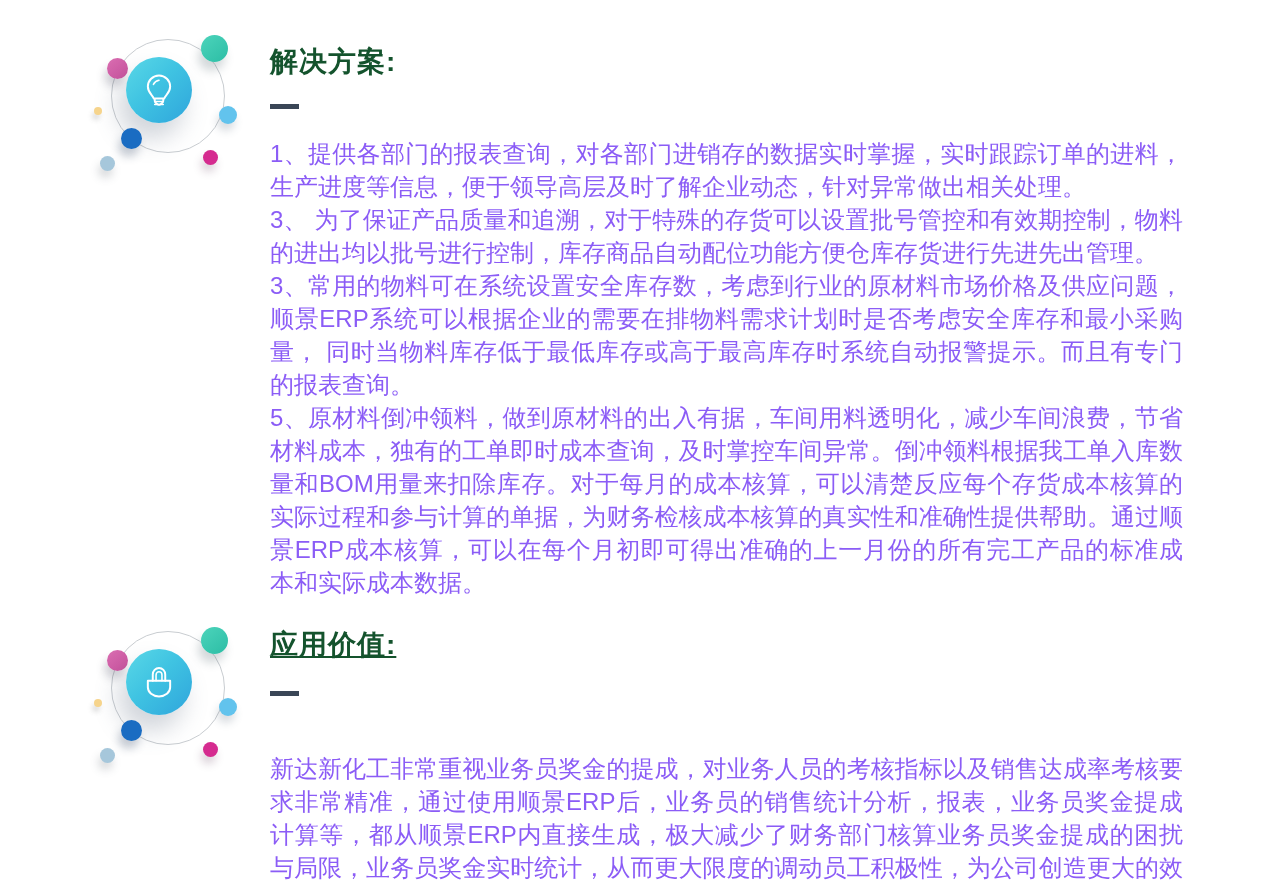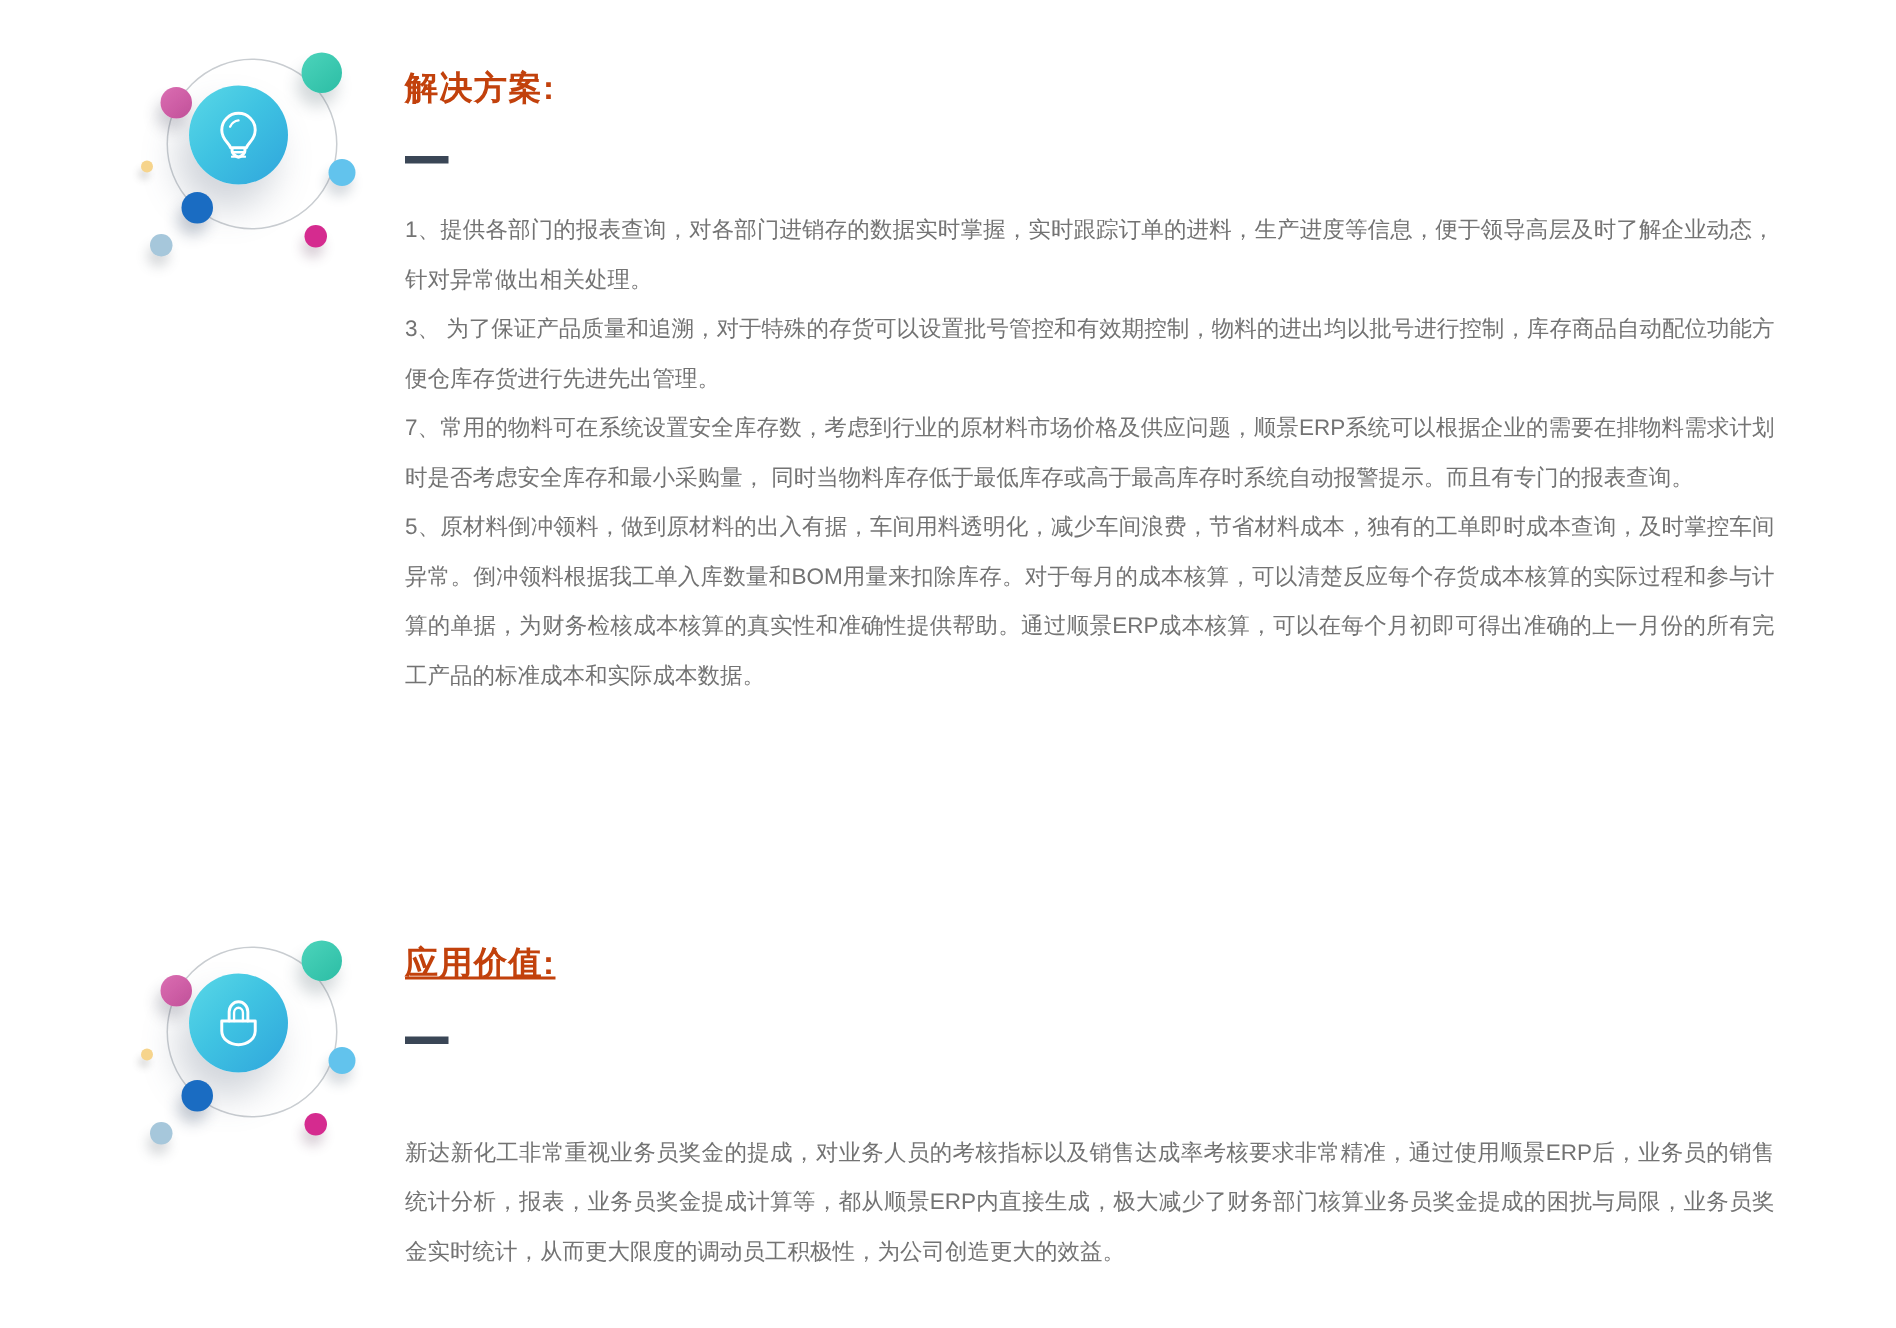"解决方案:" .section-heading { color: #c2410c -> #14532d; font-size: 22px -> 28px }
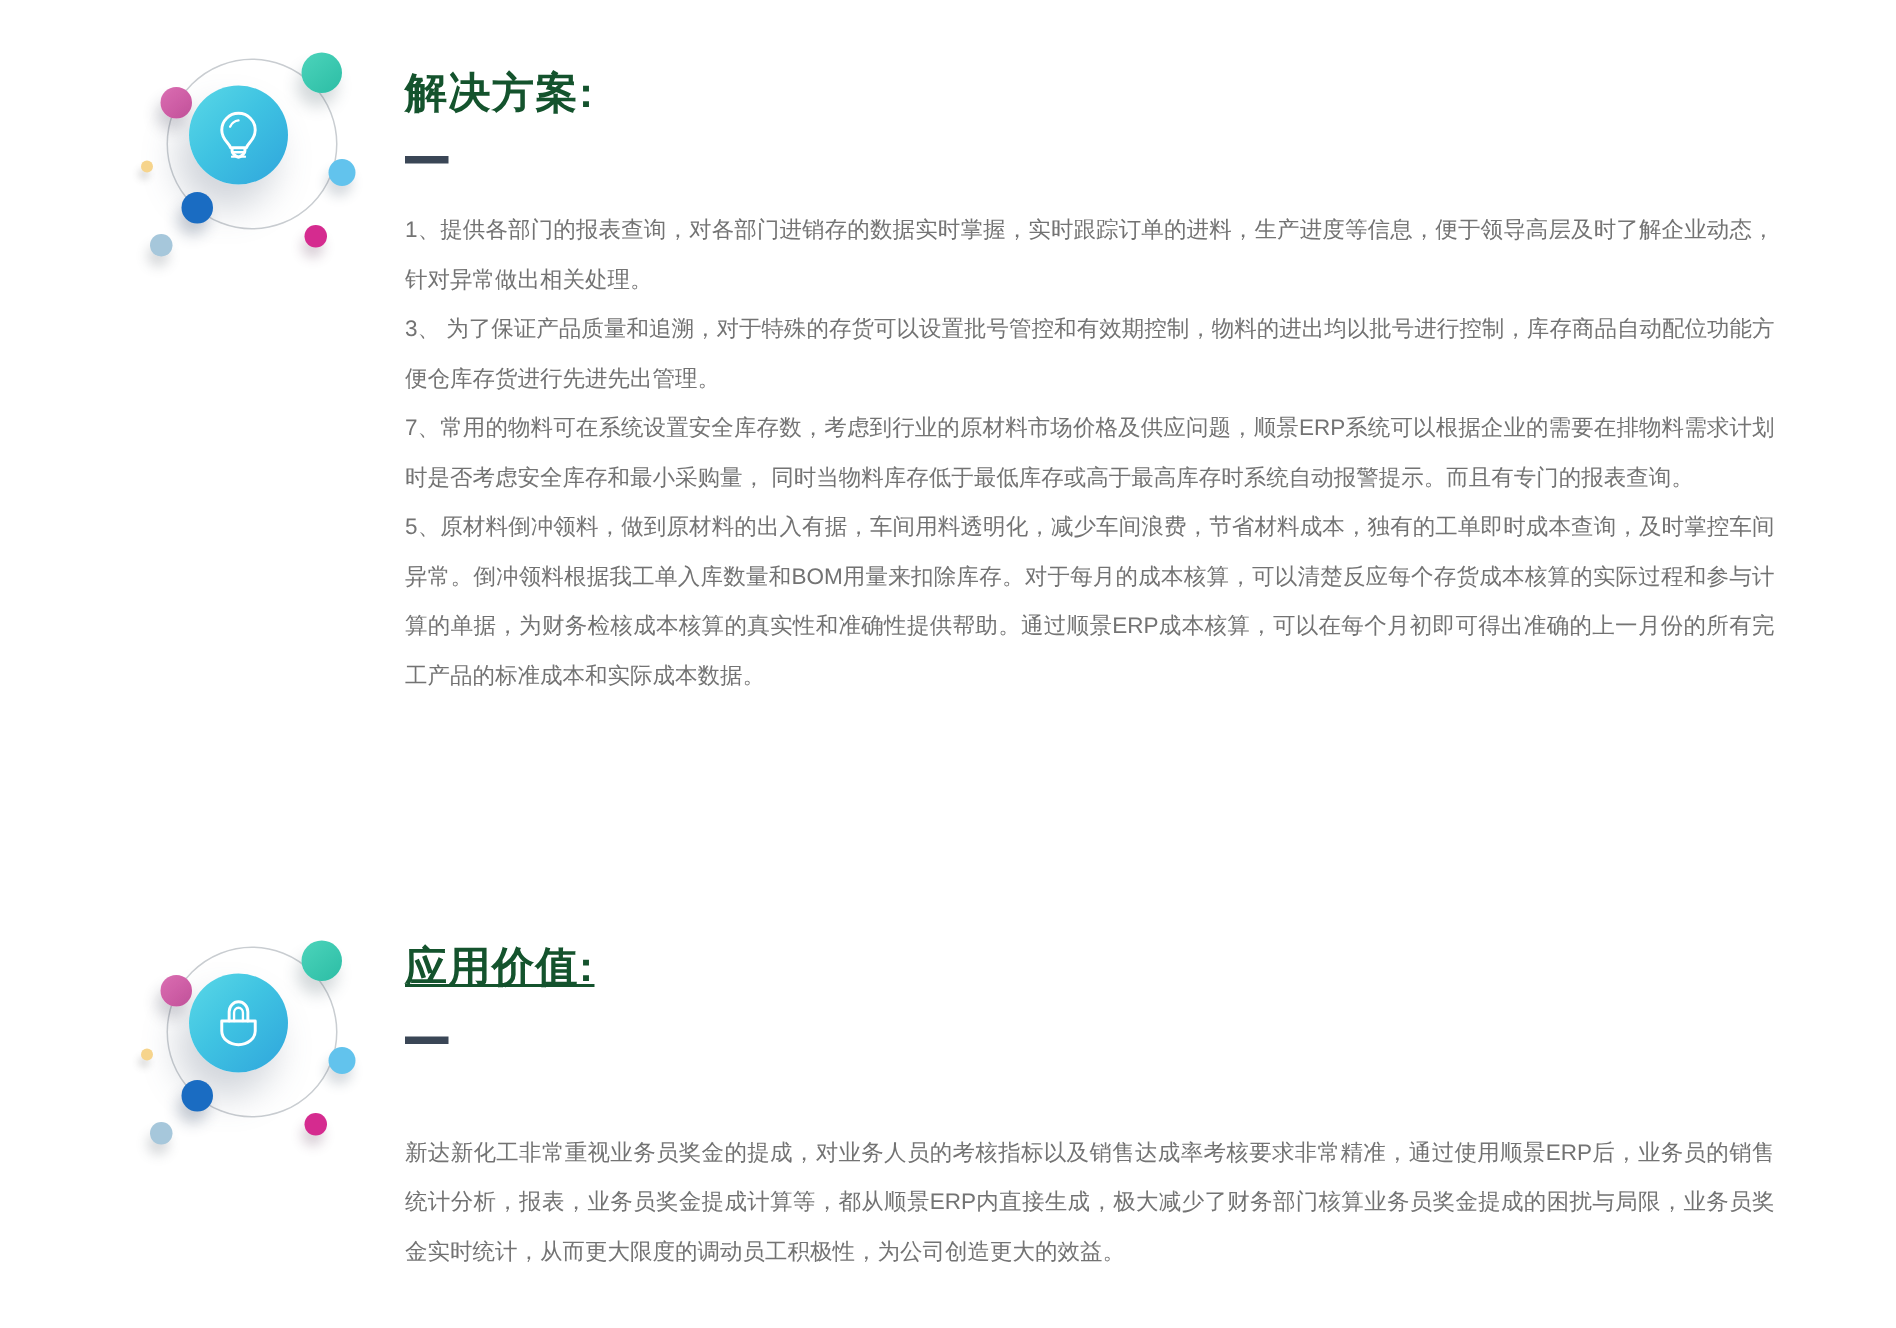"1、提供各部门的报表查询，对各部门进销存的数据实时掌握，实时跟踪订单的进料，生产" .body-copy { color: #737373 -> #8b5cf6; font-size: 15px -> 24px }
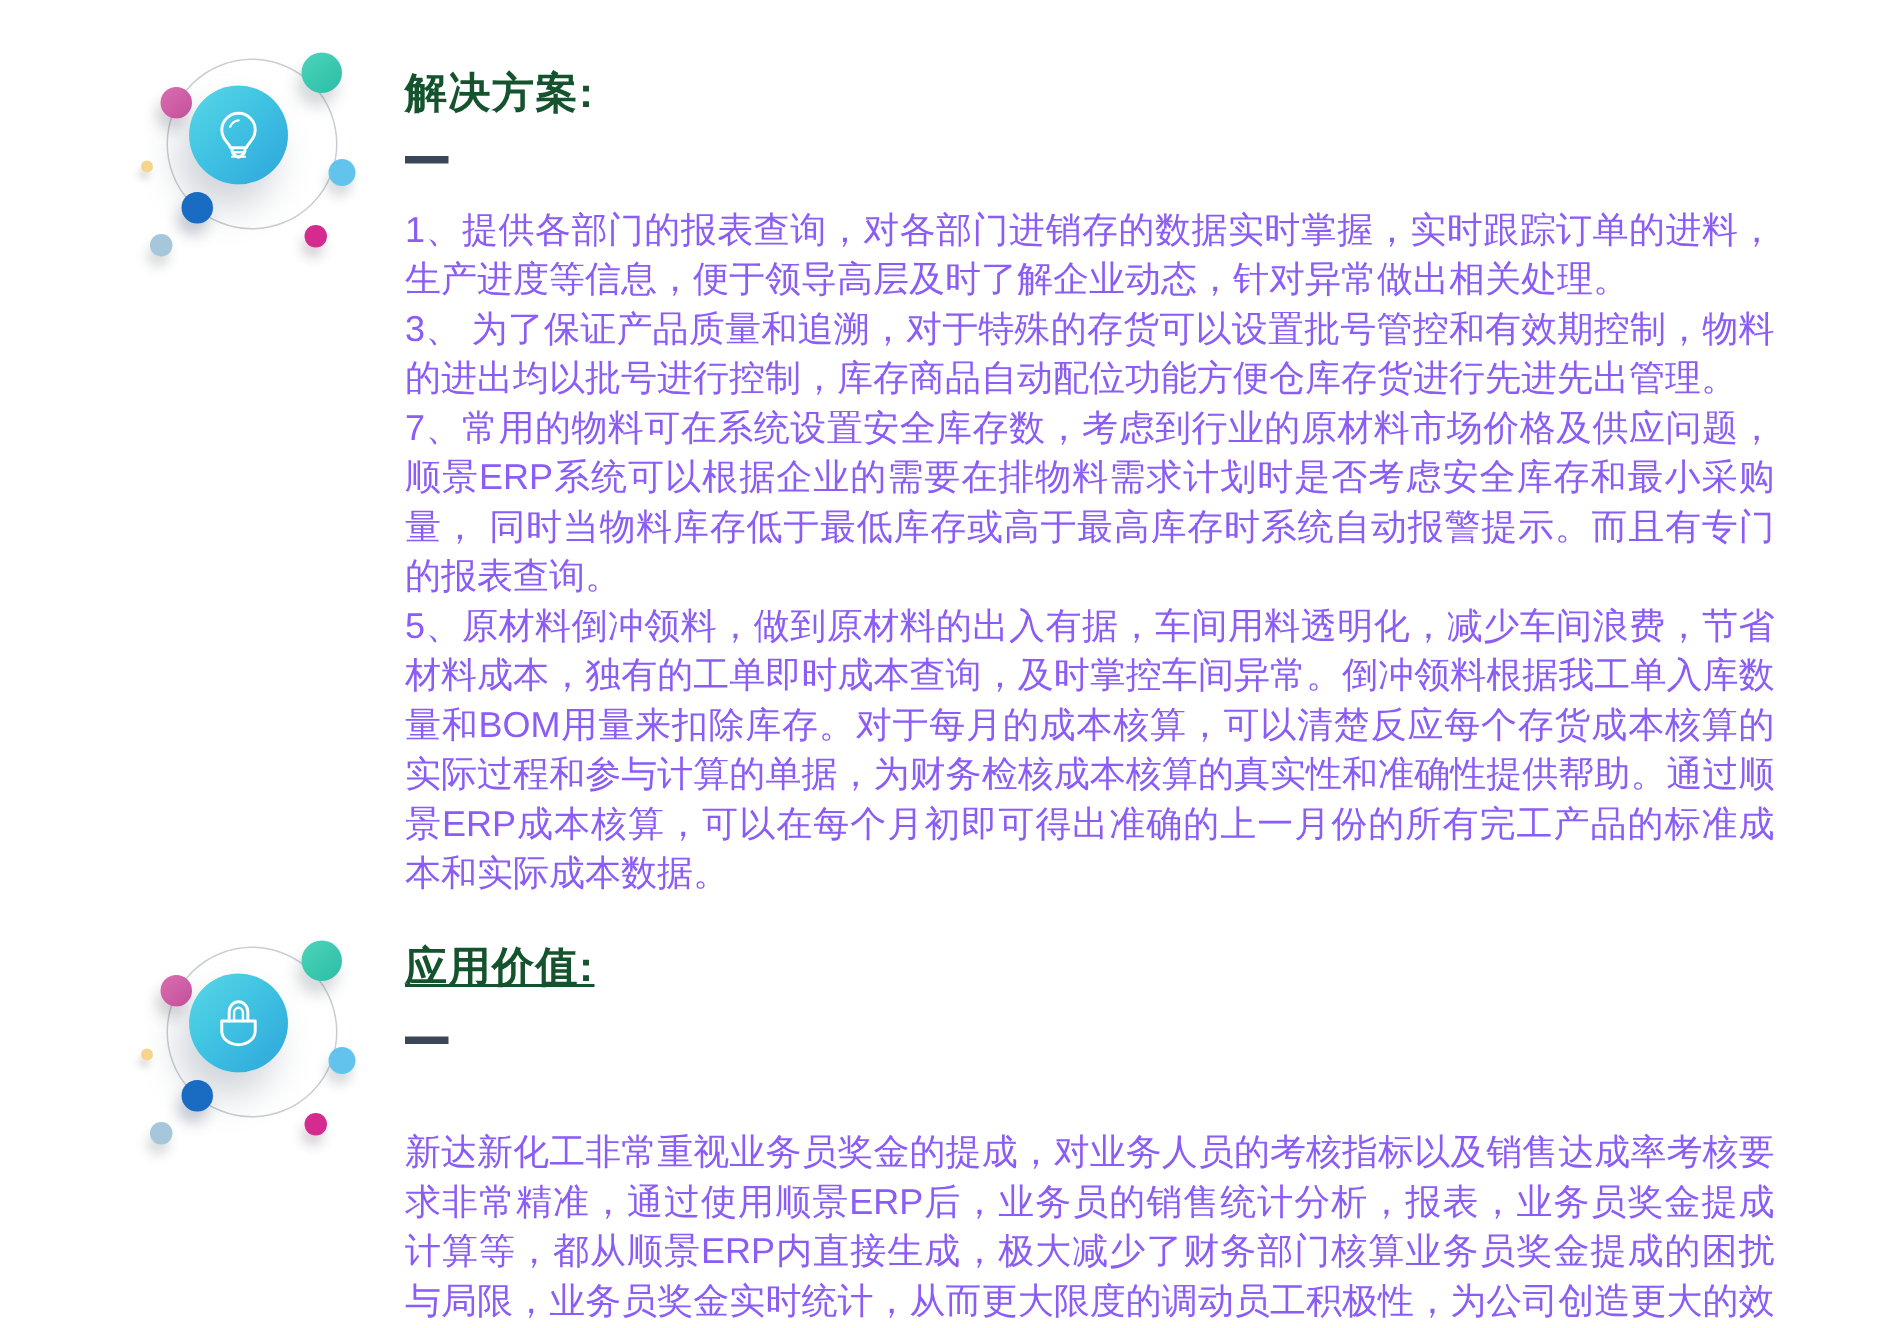"7、常用的物料可在系统设置安全库存数，考虑到行业的原材料市场价格及供应问题，顺景" p { text: 7 -> 3 }
